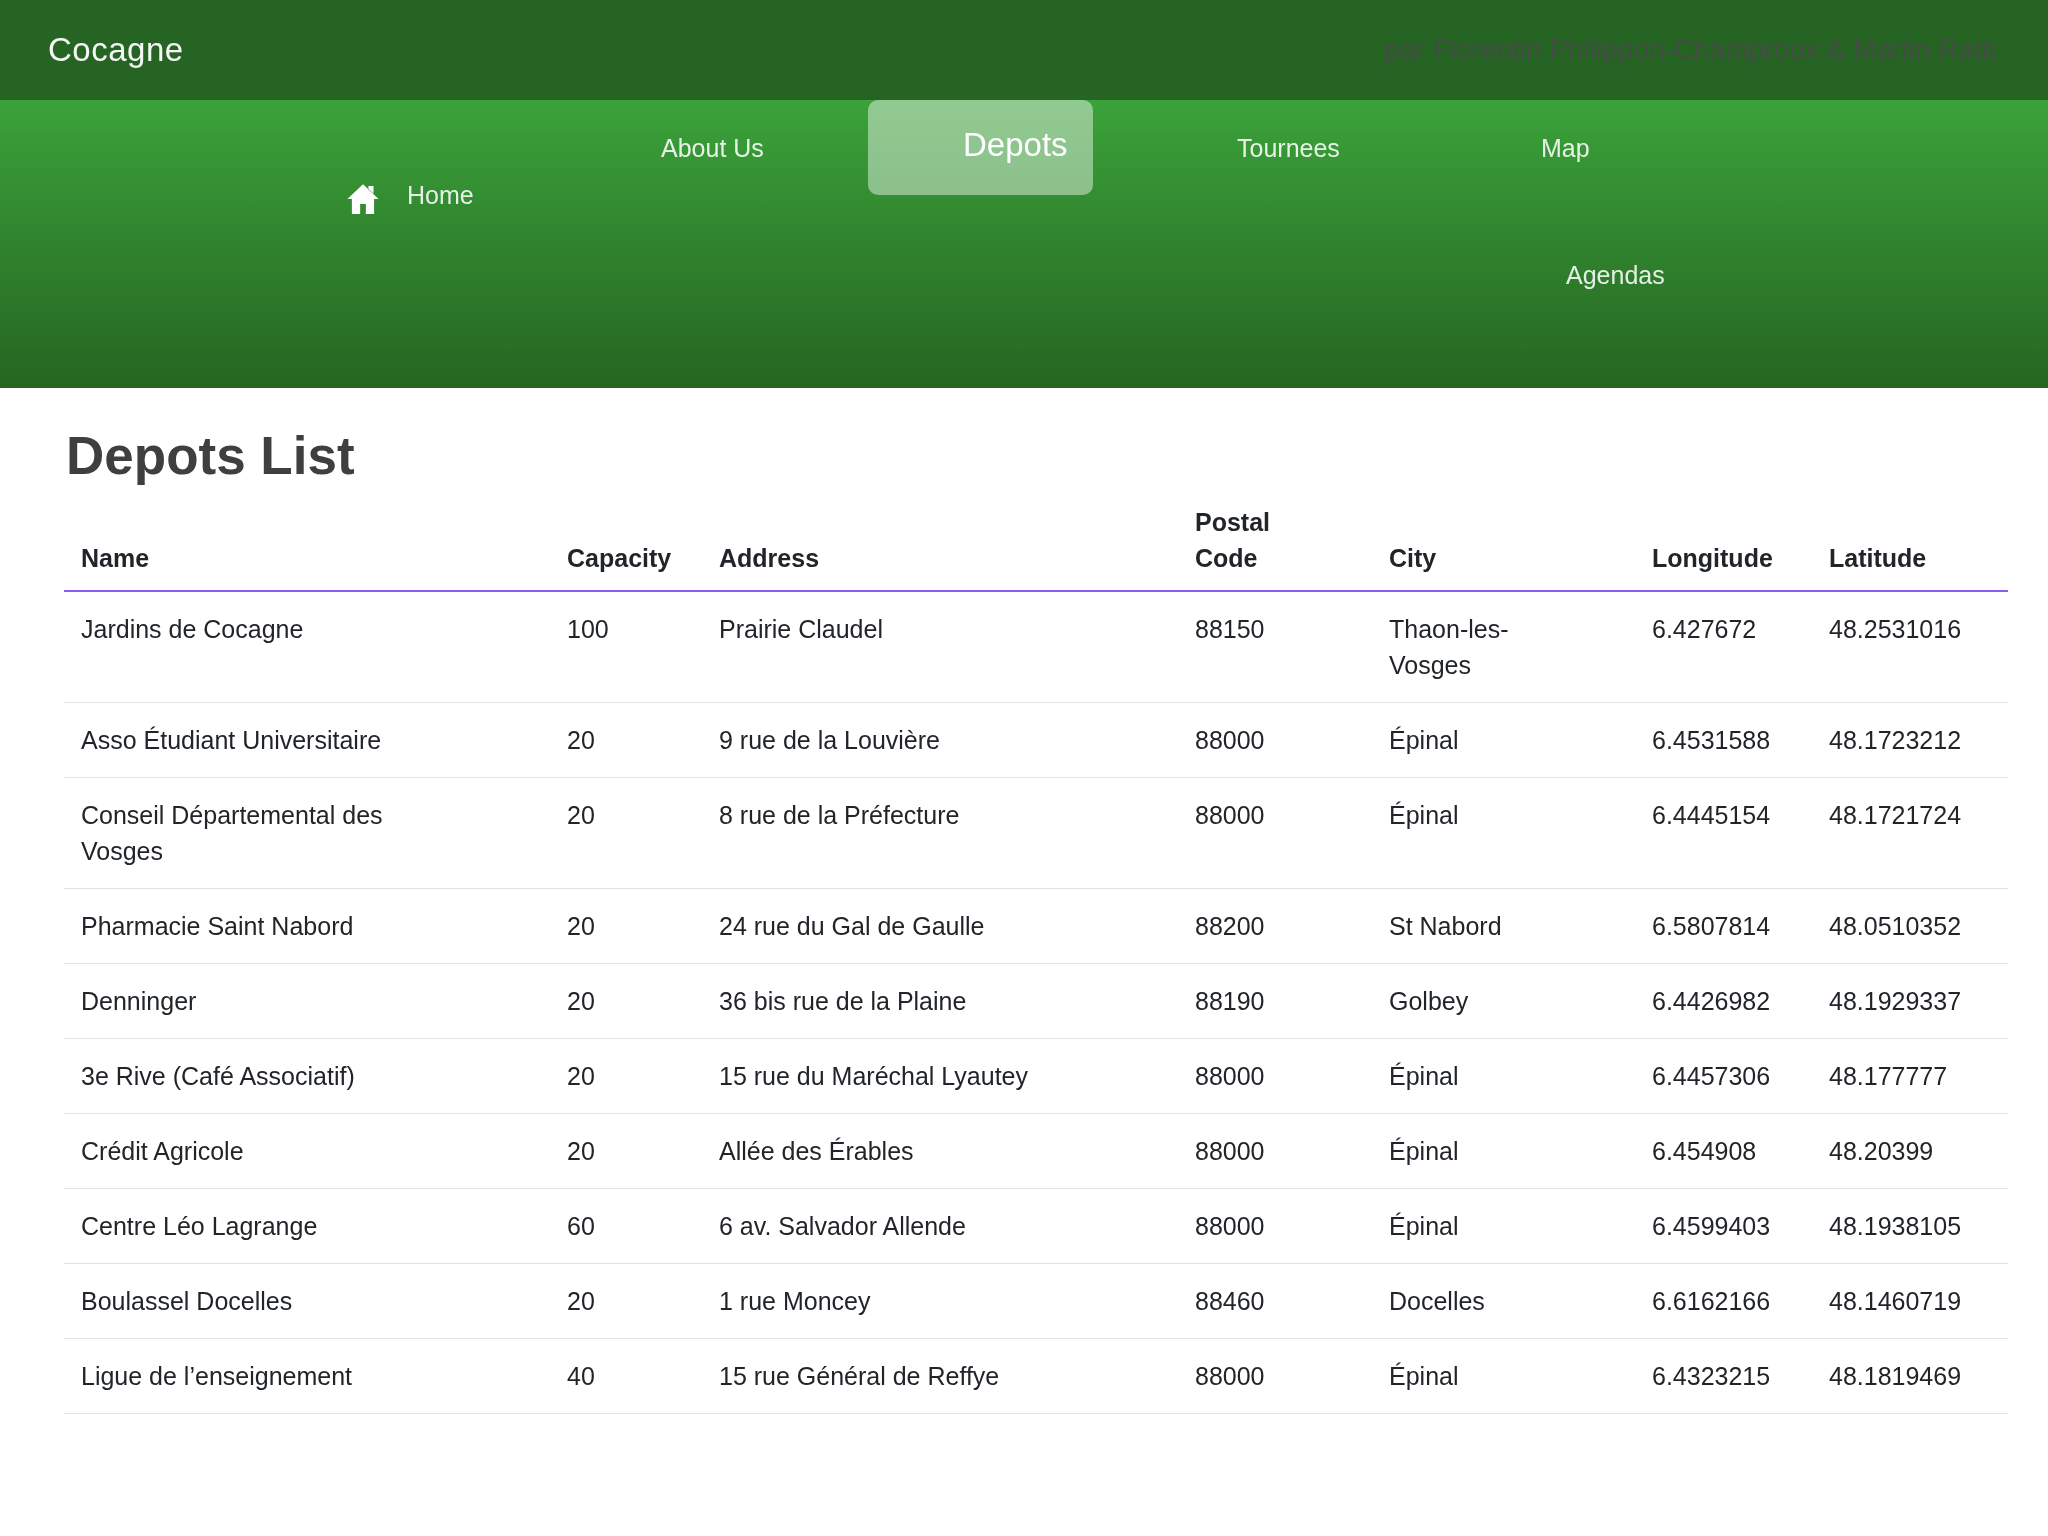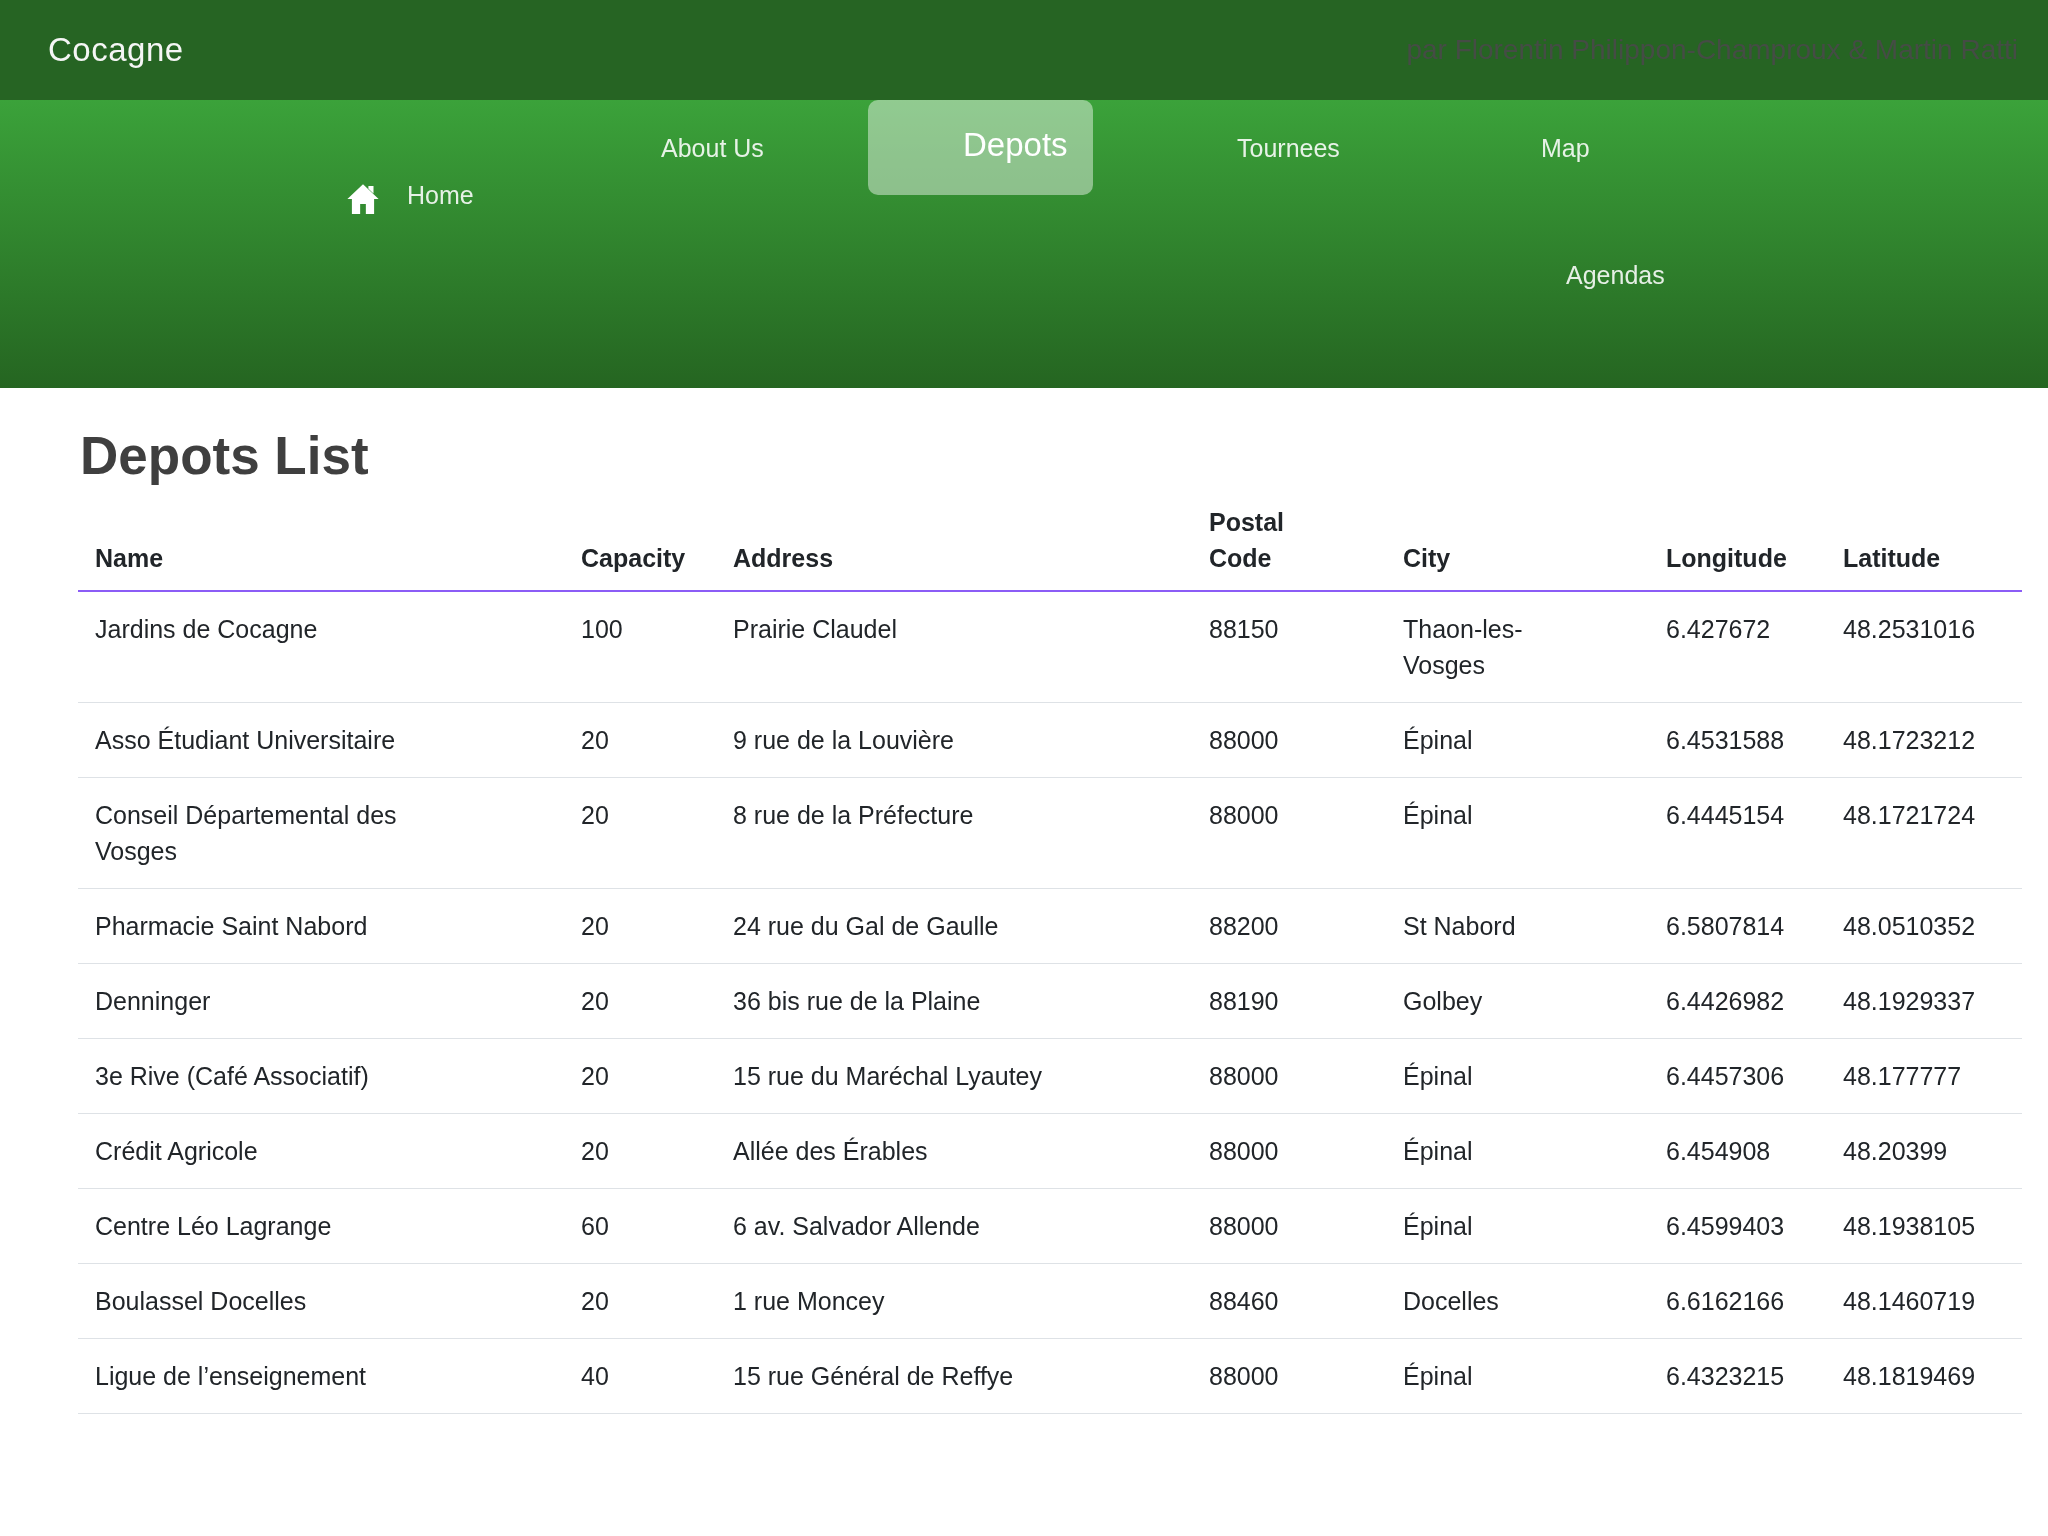"par Florentin Philippon-Champroux &" .credit { right: 30px -> 52px }
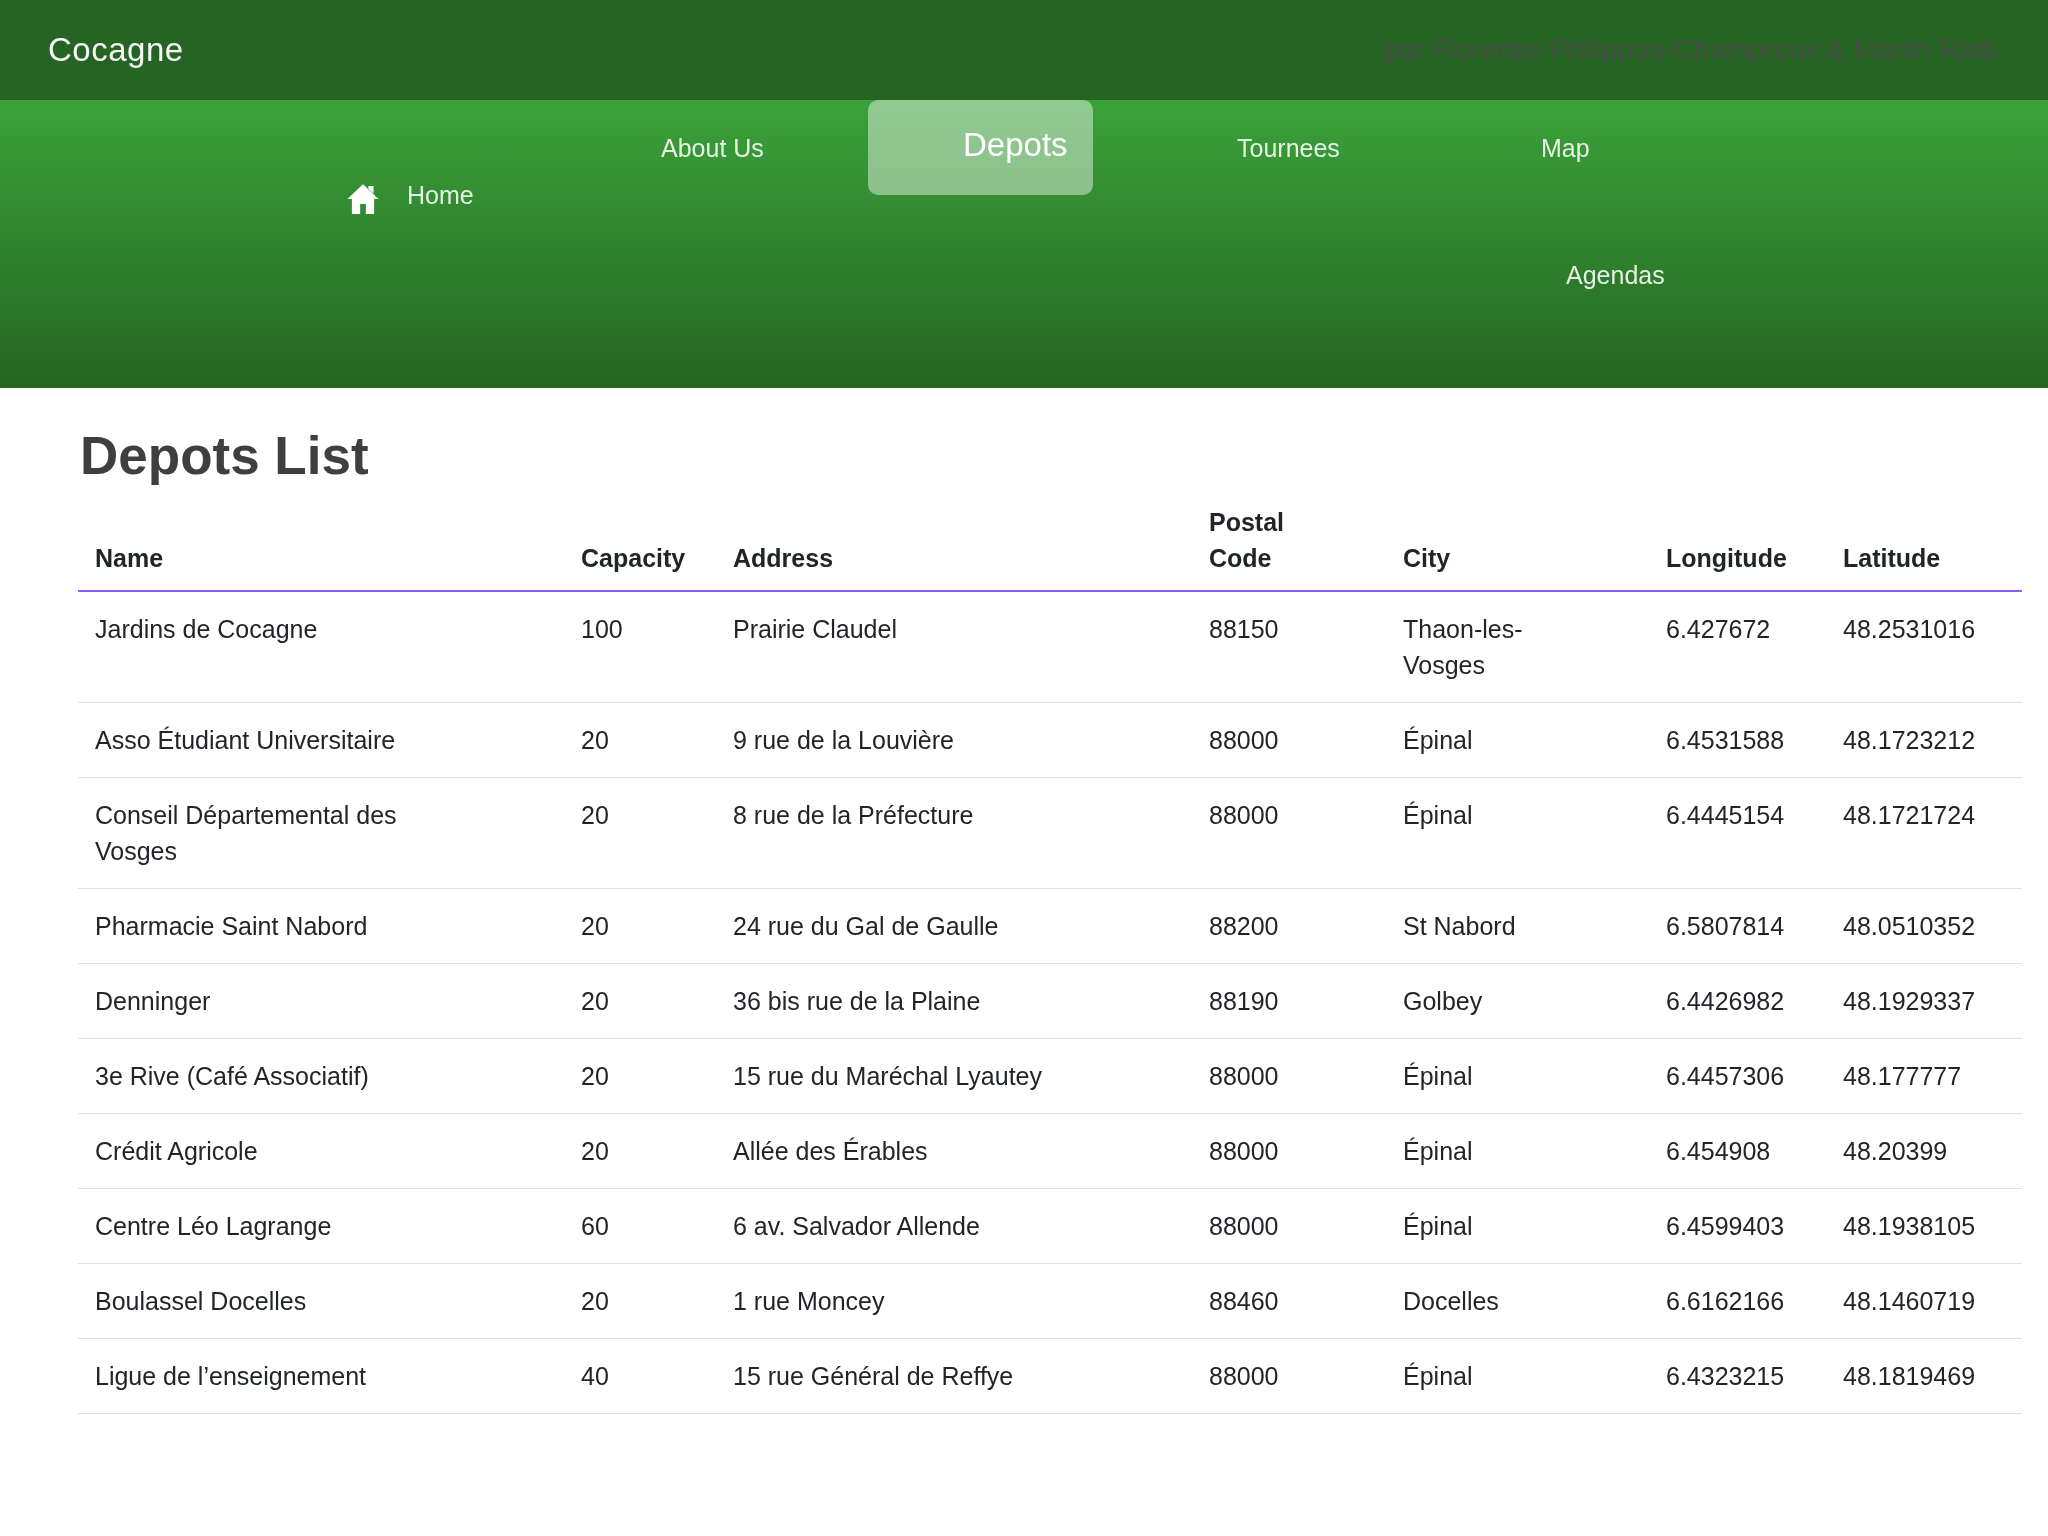"Depots List" main { margin-left: 14px -> none }
